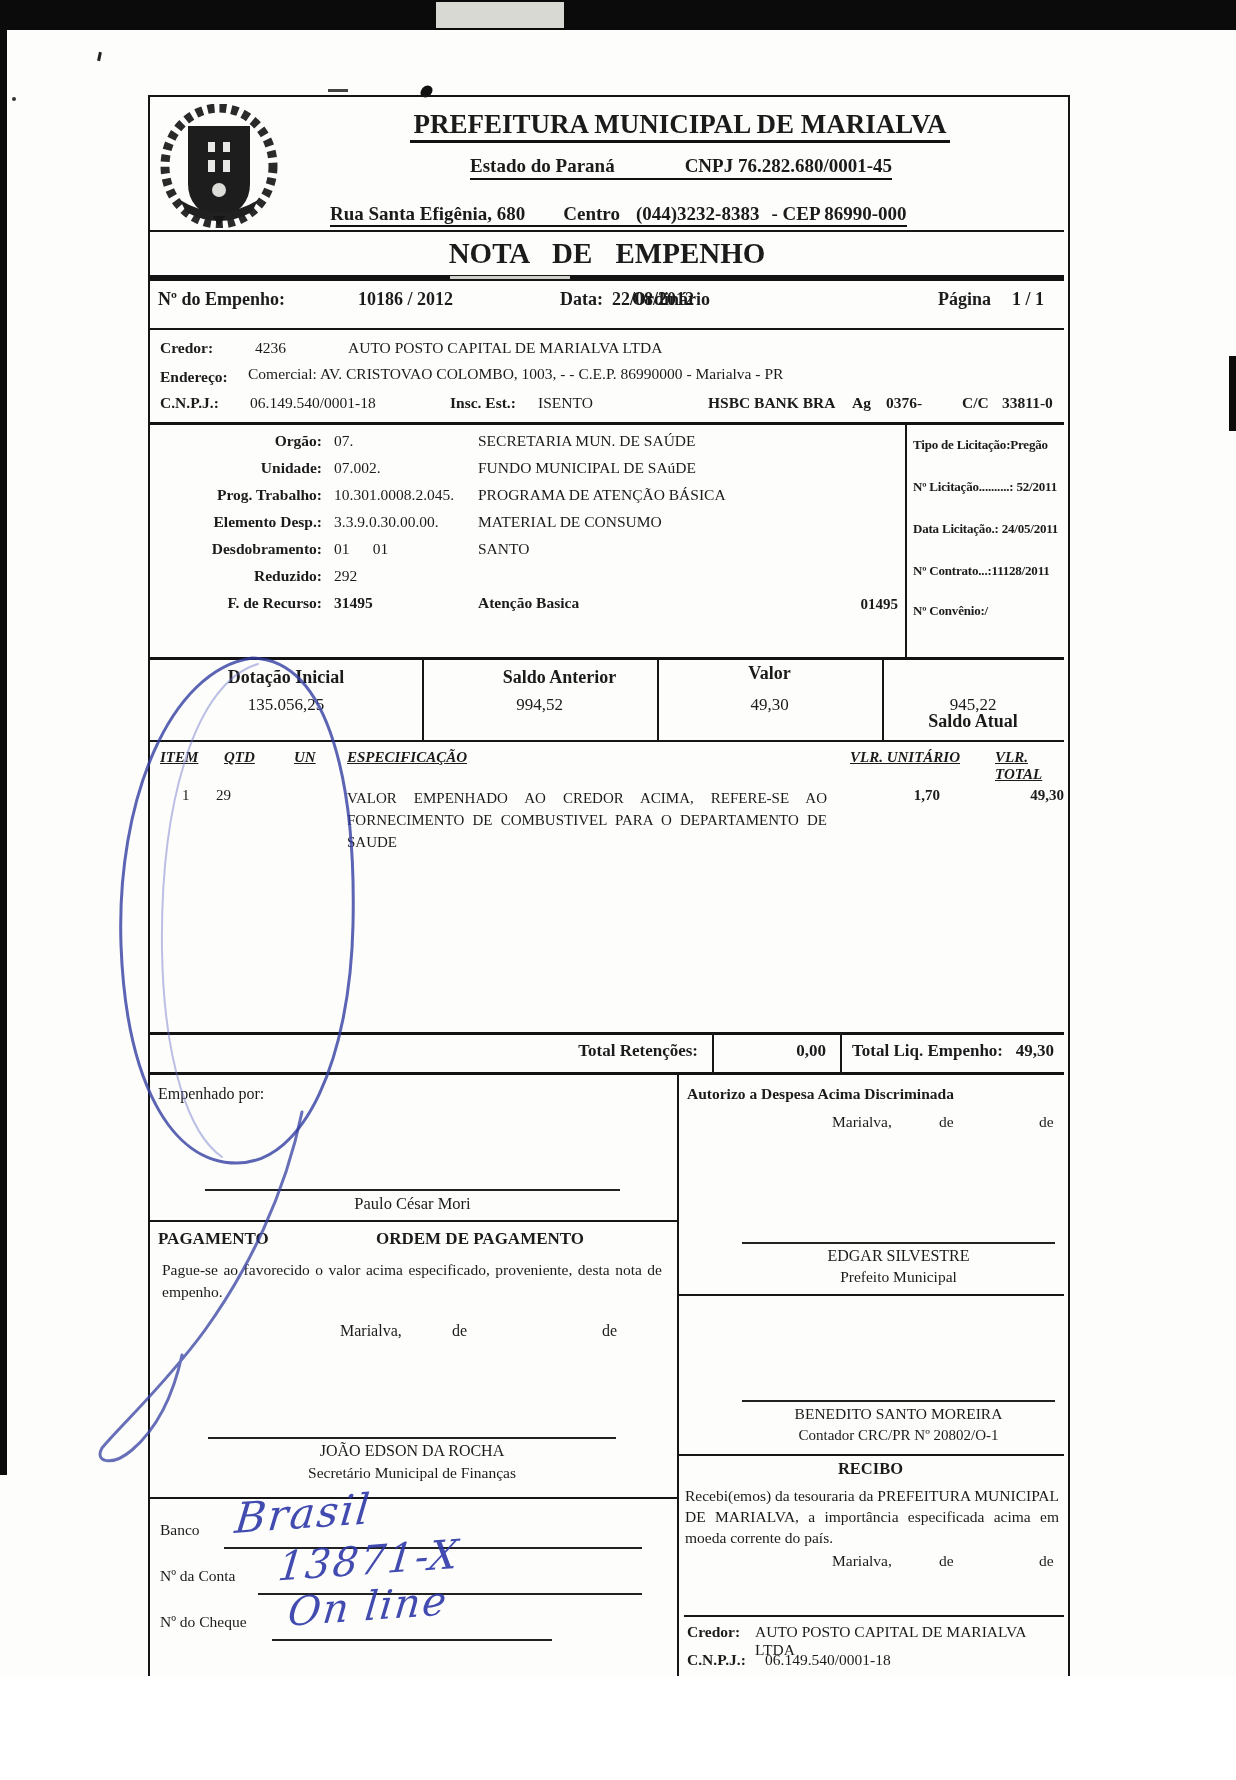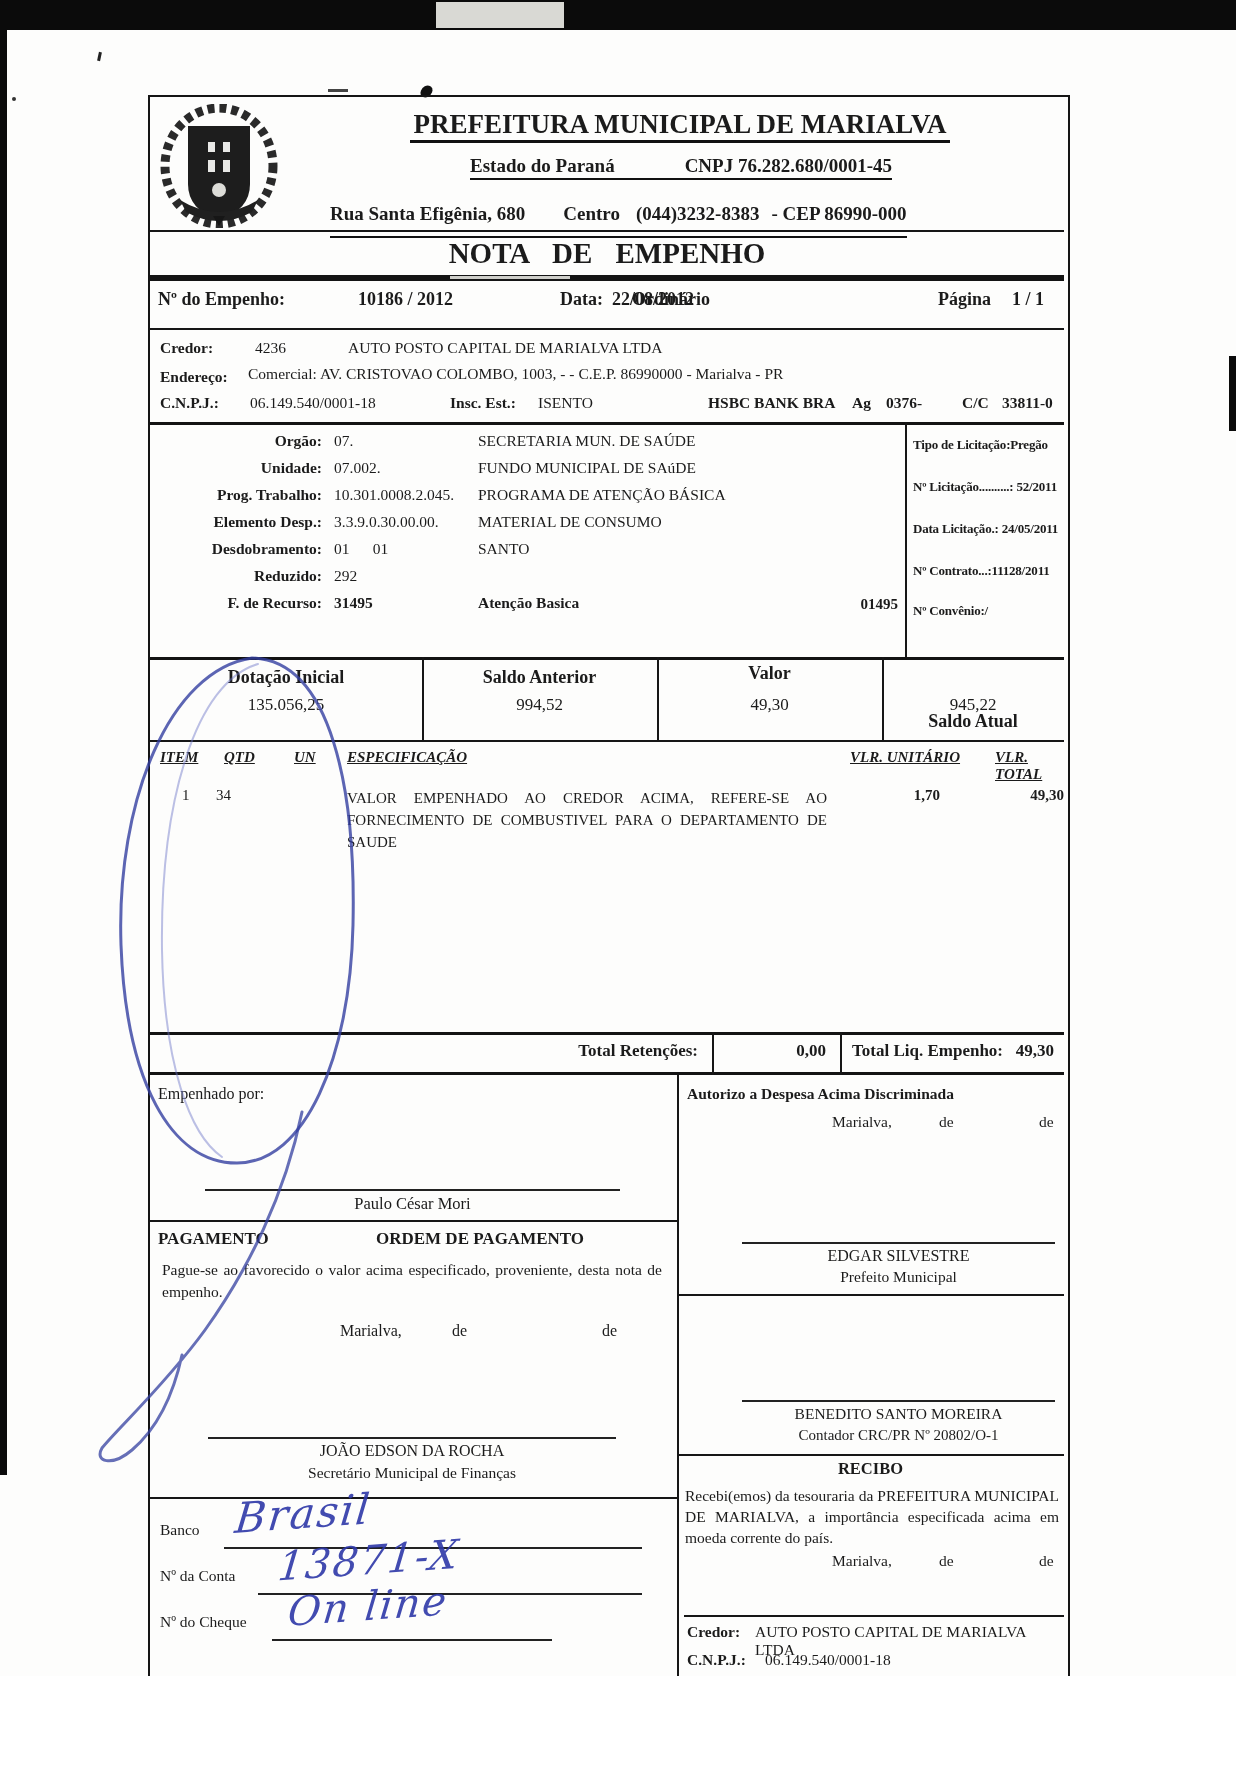"Rua Santa Efigênia, 680 Centro" span.b { padding-bottom: 11px -> 0 }
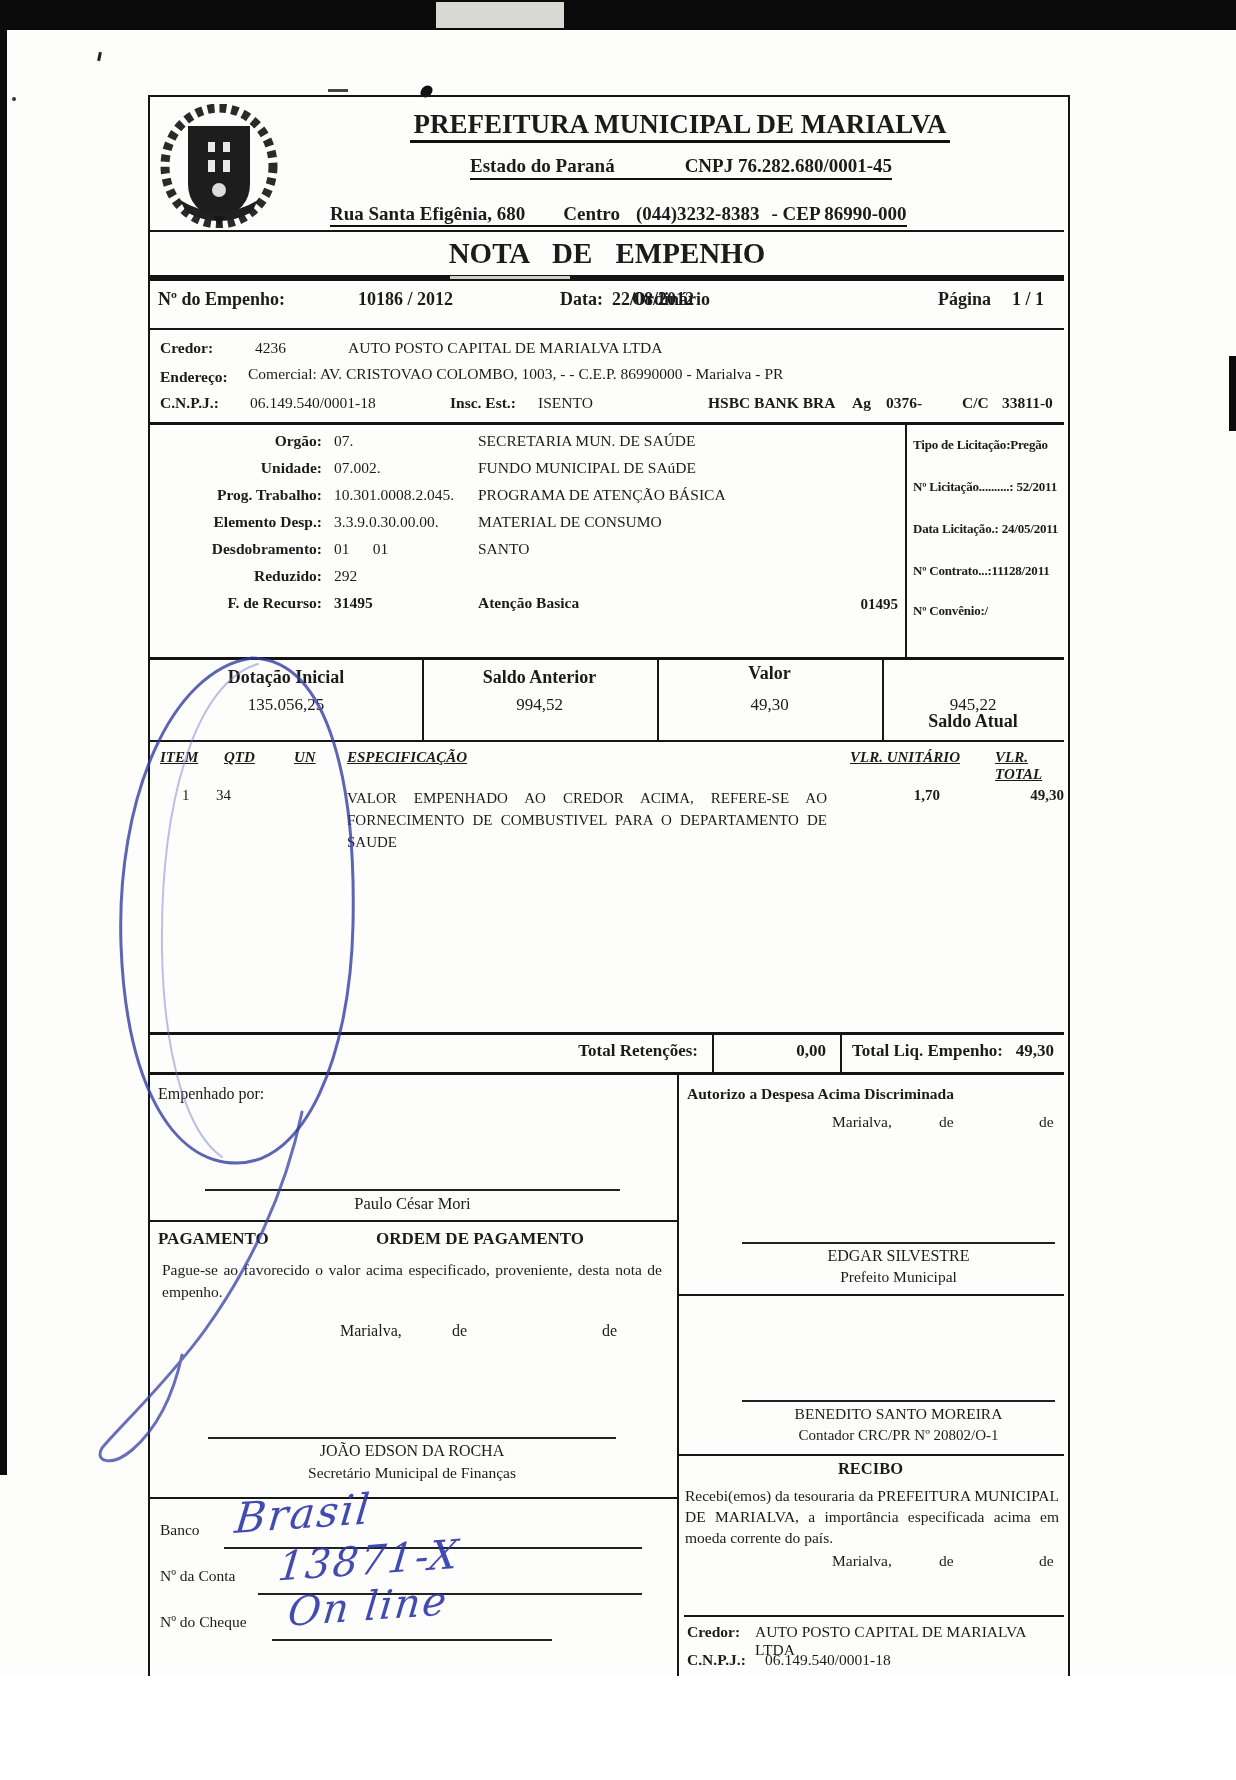"Saldo Anterior" div.abs { padding-left: none -> 20px }
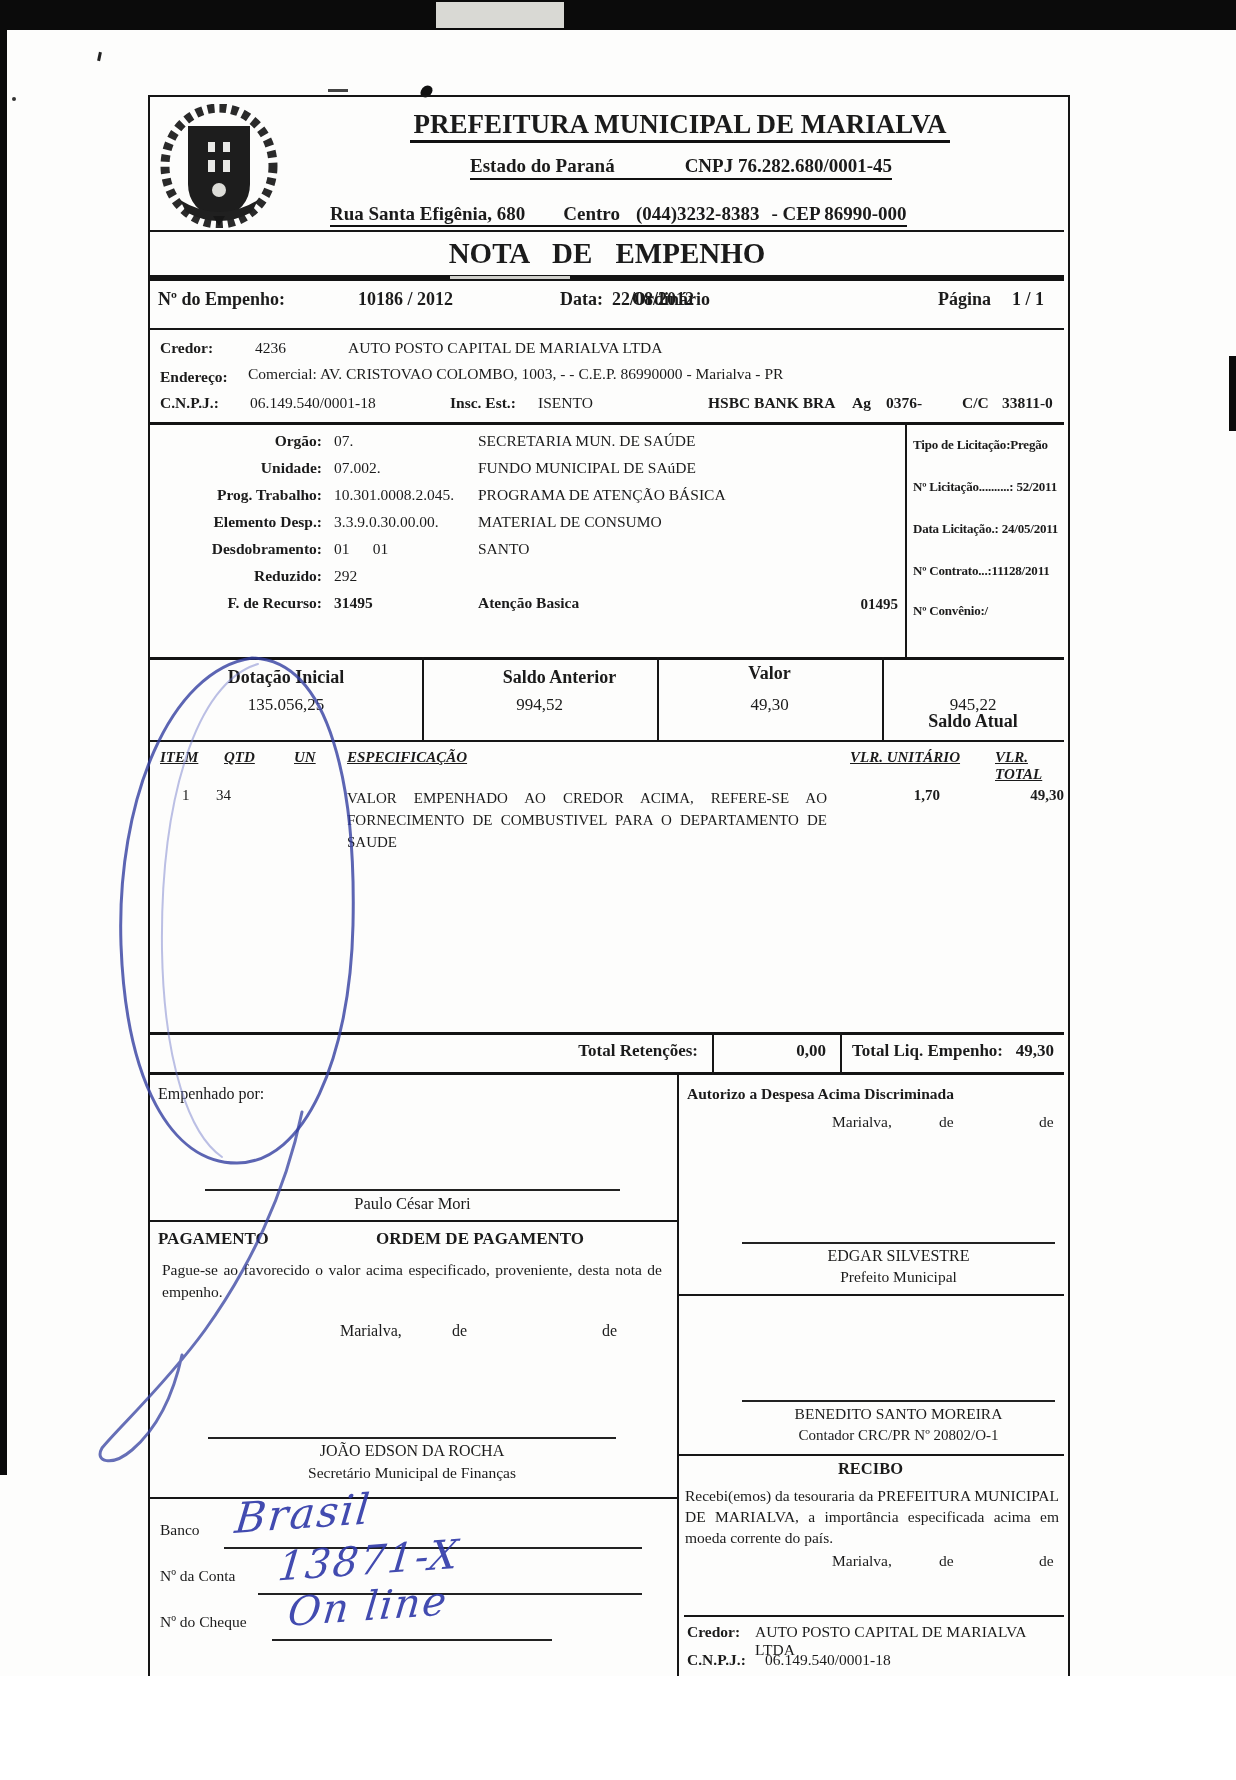"34" span.abs { text: 34 -> 29 }
